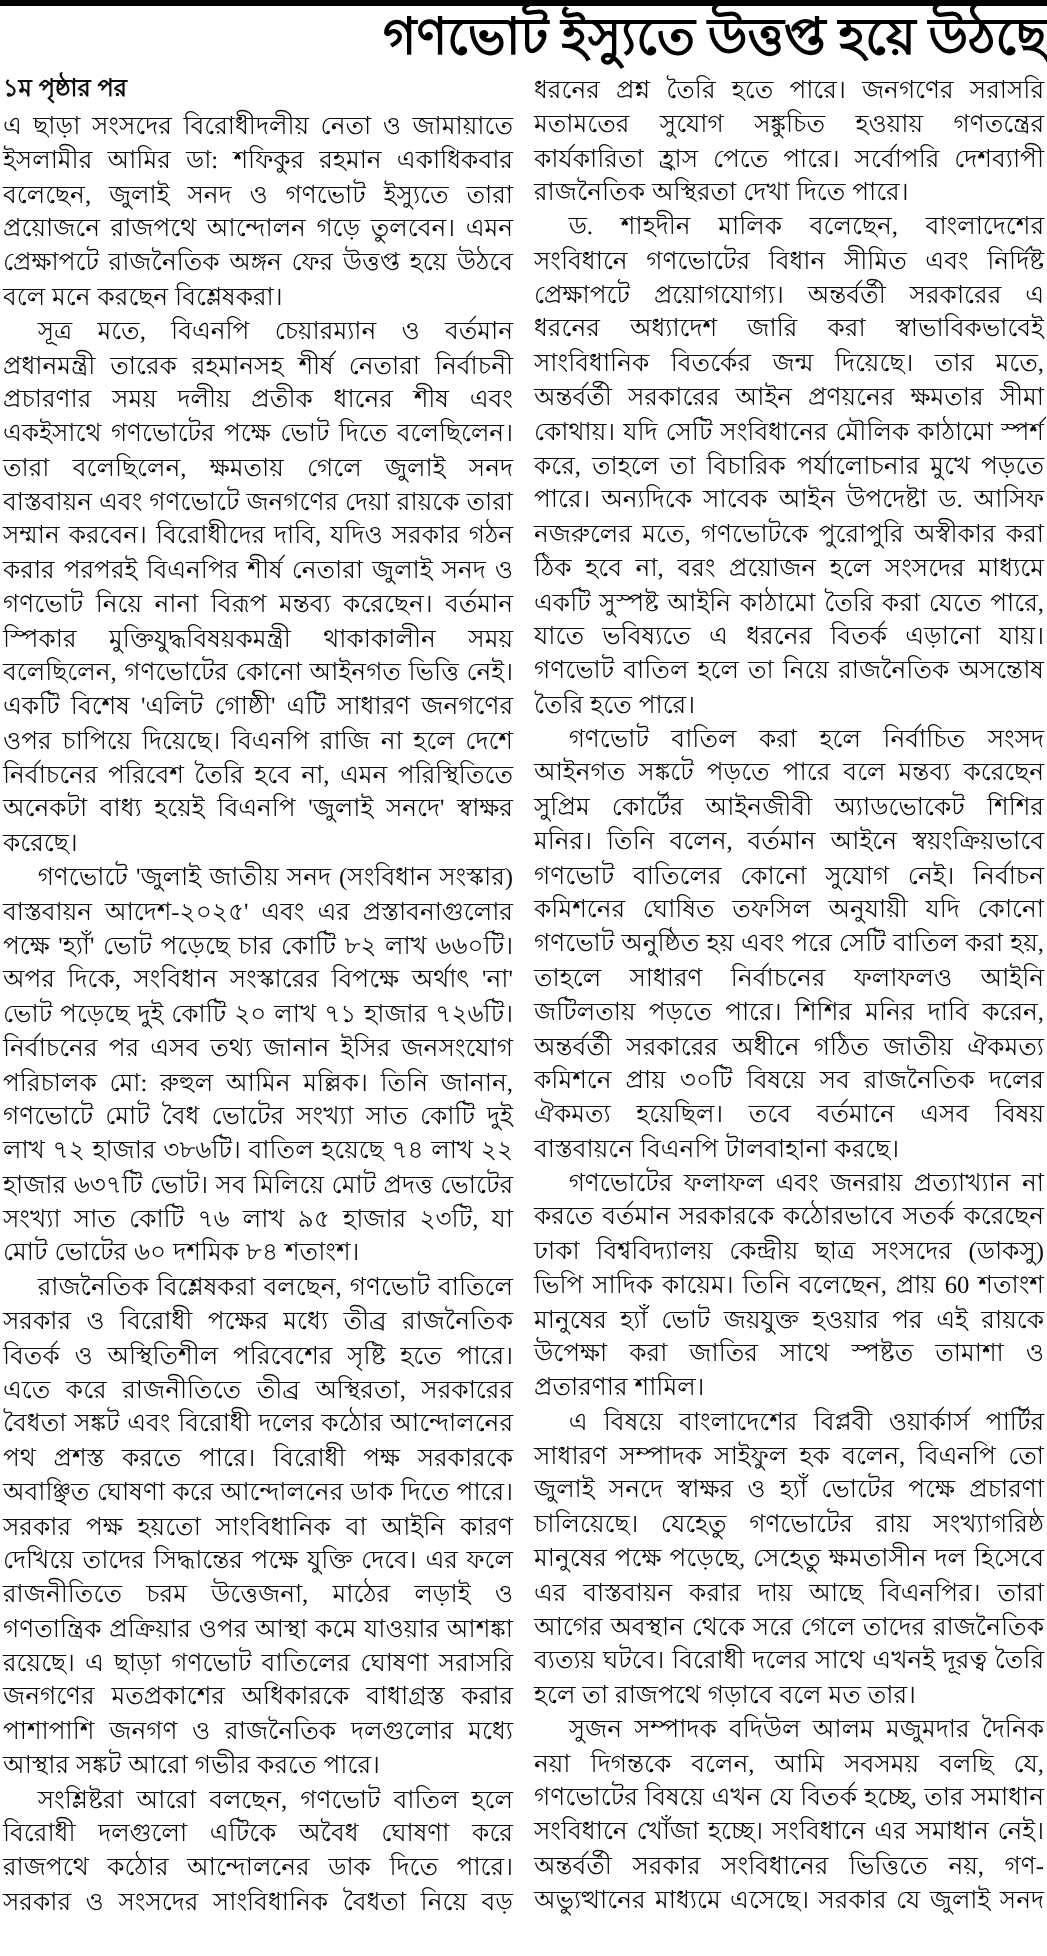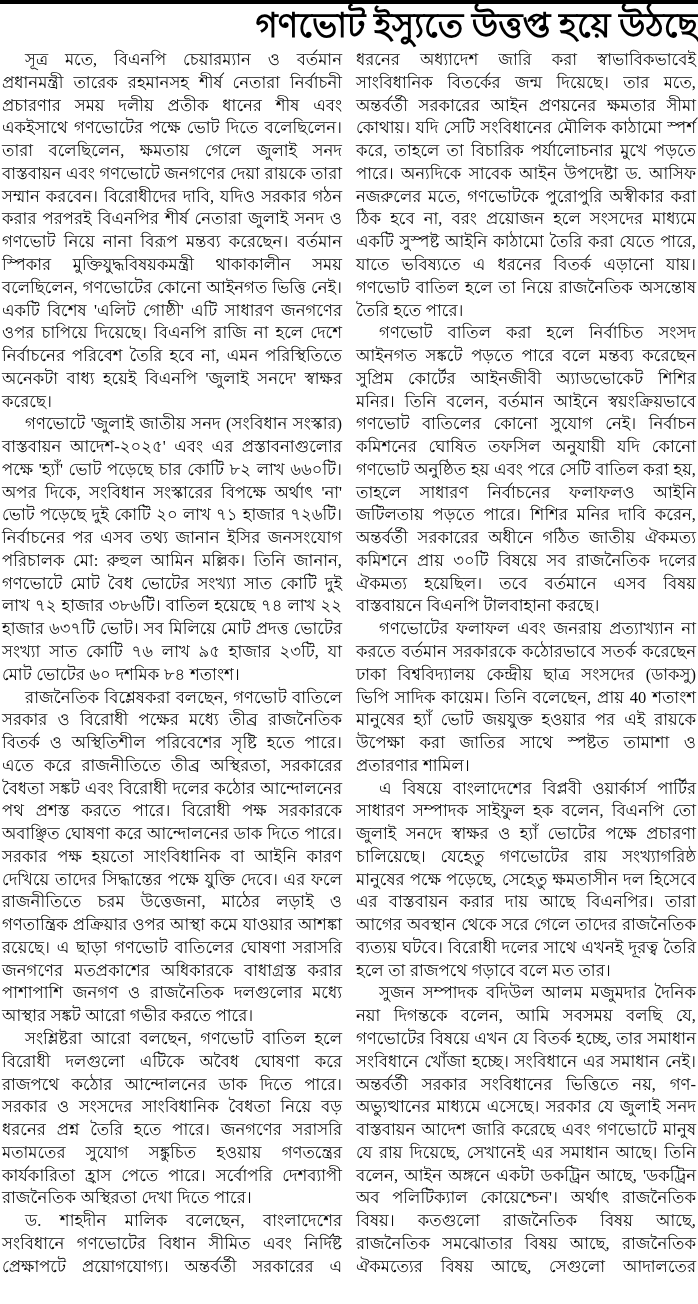"১ম পৃষ্ঠার পর" div.cont-label { html: none -> <div>১ম পৃষ্ঠার পর</div> }
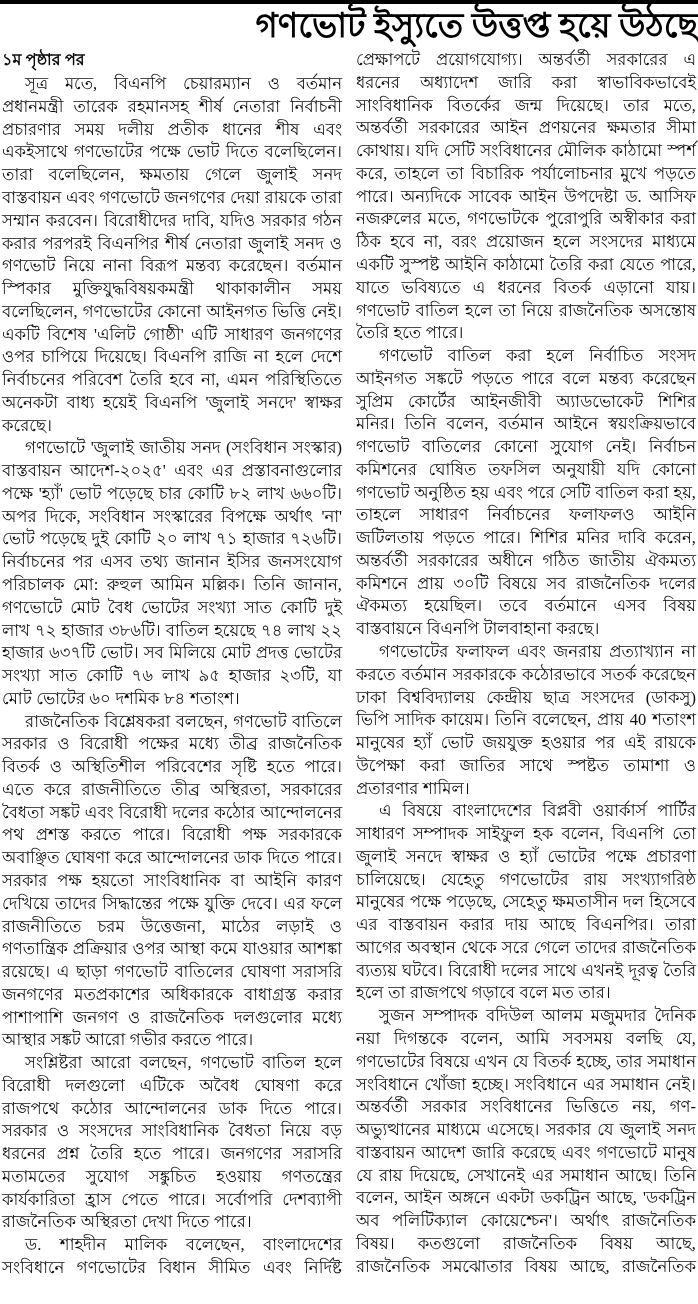"এ ছাড়া সংসদের বিরোধীদলীয় নেতা" p.first { html: none -> <p>এ ছাড়া সংসদের বিরোধীদলীয় নেতা ও জামায়াতে ইসলামীর আমির ডা: শফিকুর রহমান একাধিকবার বলেছেন, জুলাই সনদ ও গণভোট ইস্যুতে তারা প্রয়োজনে রাজপথে আন্দোলন গড়ে তুলবেন। এমন প্রেক্ষাপটে রাজনৈতিক অঙ্গন ফের উত্তপ্ত হয়ে উঠবে বলে মনে করছেন বিশ্লেষকরা।</p> }
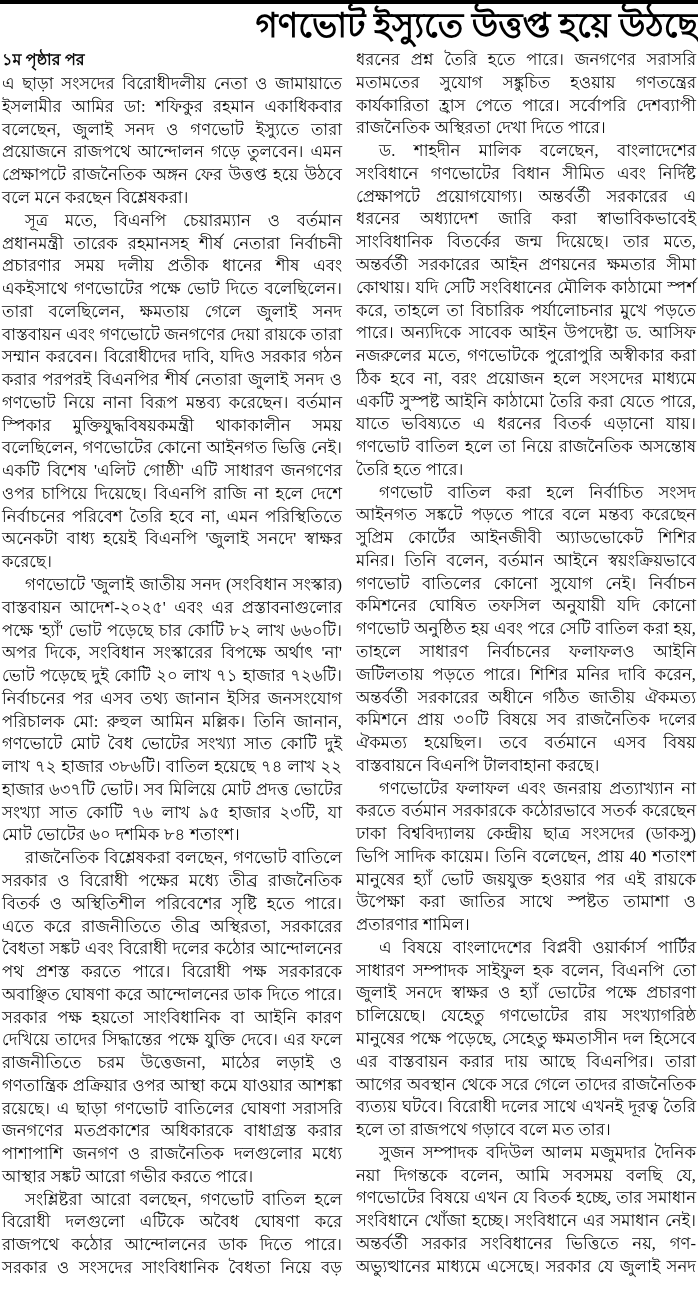"গণভোটের ফলাফল এবং জনরায় প্রত্যাখ্যান" p { text: 40 -> 60 }
